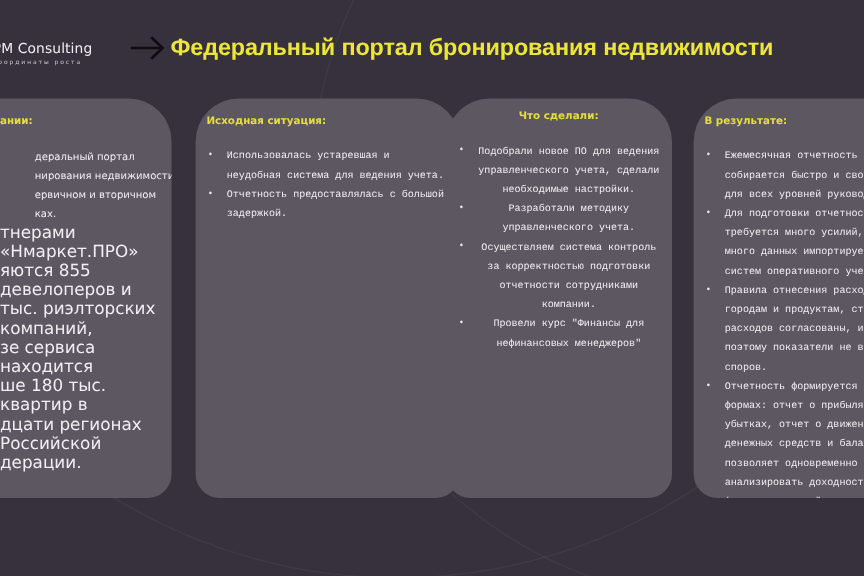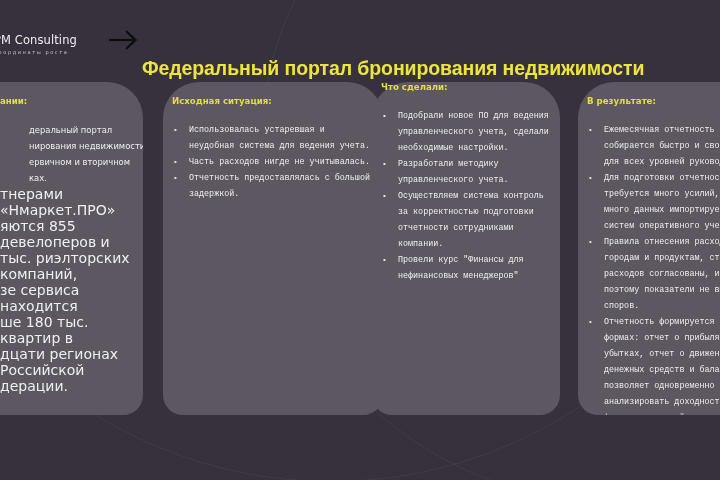"Федеральный портал бронирования" .title { margin-top: 28px -> none }
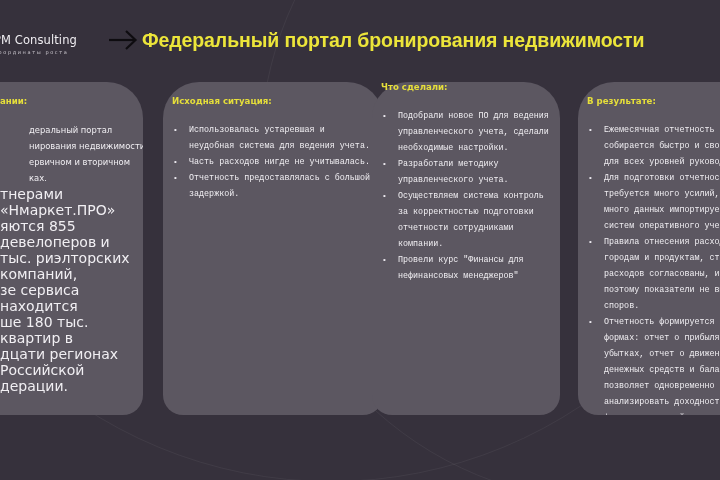"Что сделали:" div.card { padding-top: 0 -> 10px; text-align: none -> center }
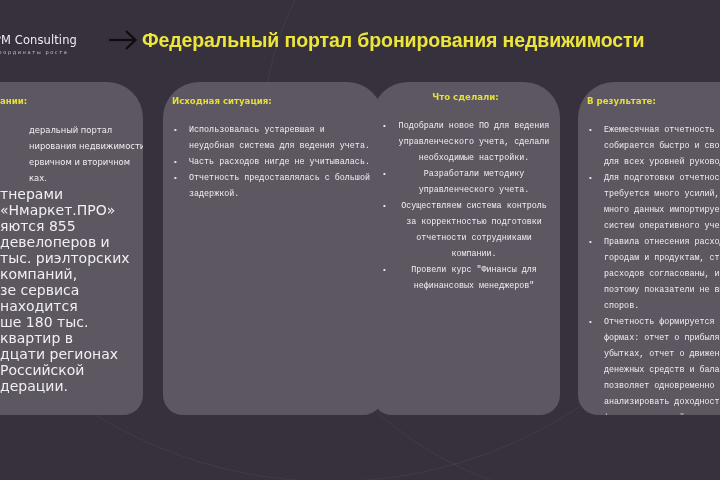"Часть расходов нигде не учитывалась." li { html: <li>Часть расходов нигде не учитывалась.</li> -> none }
